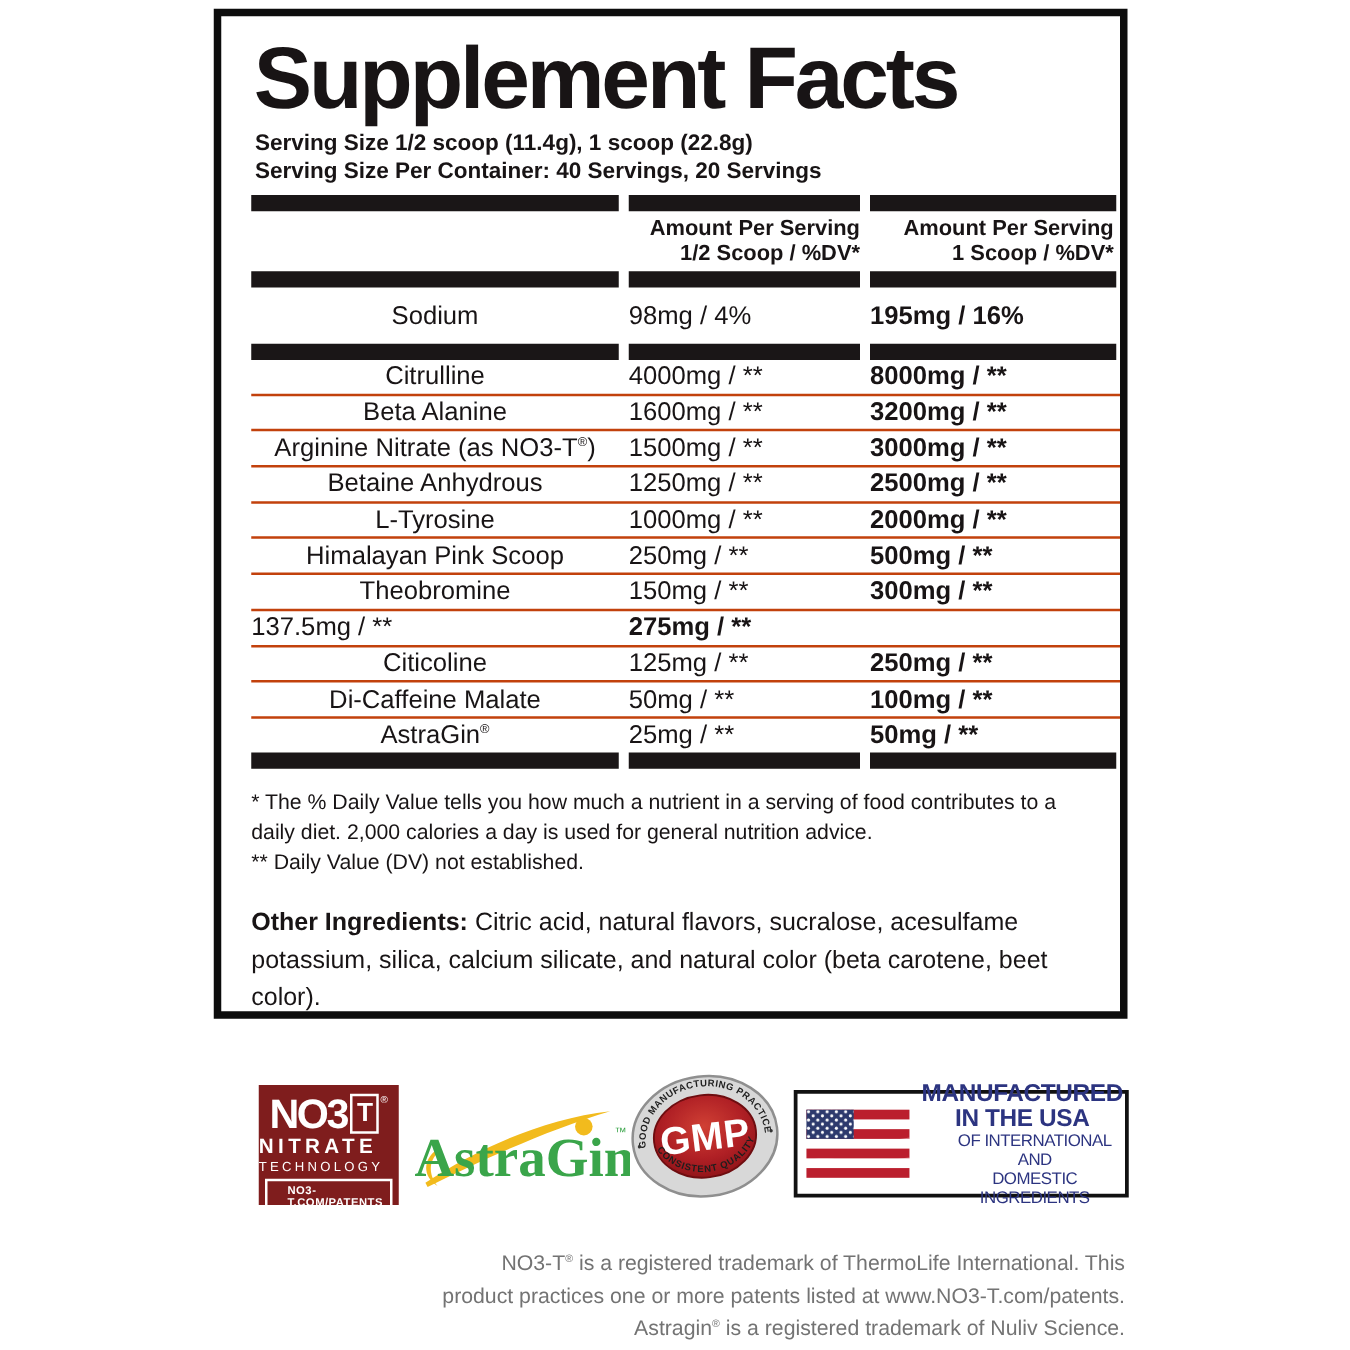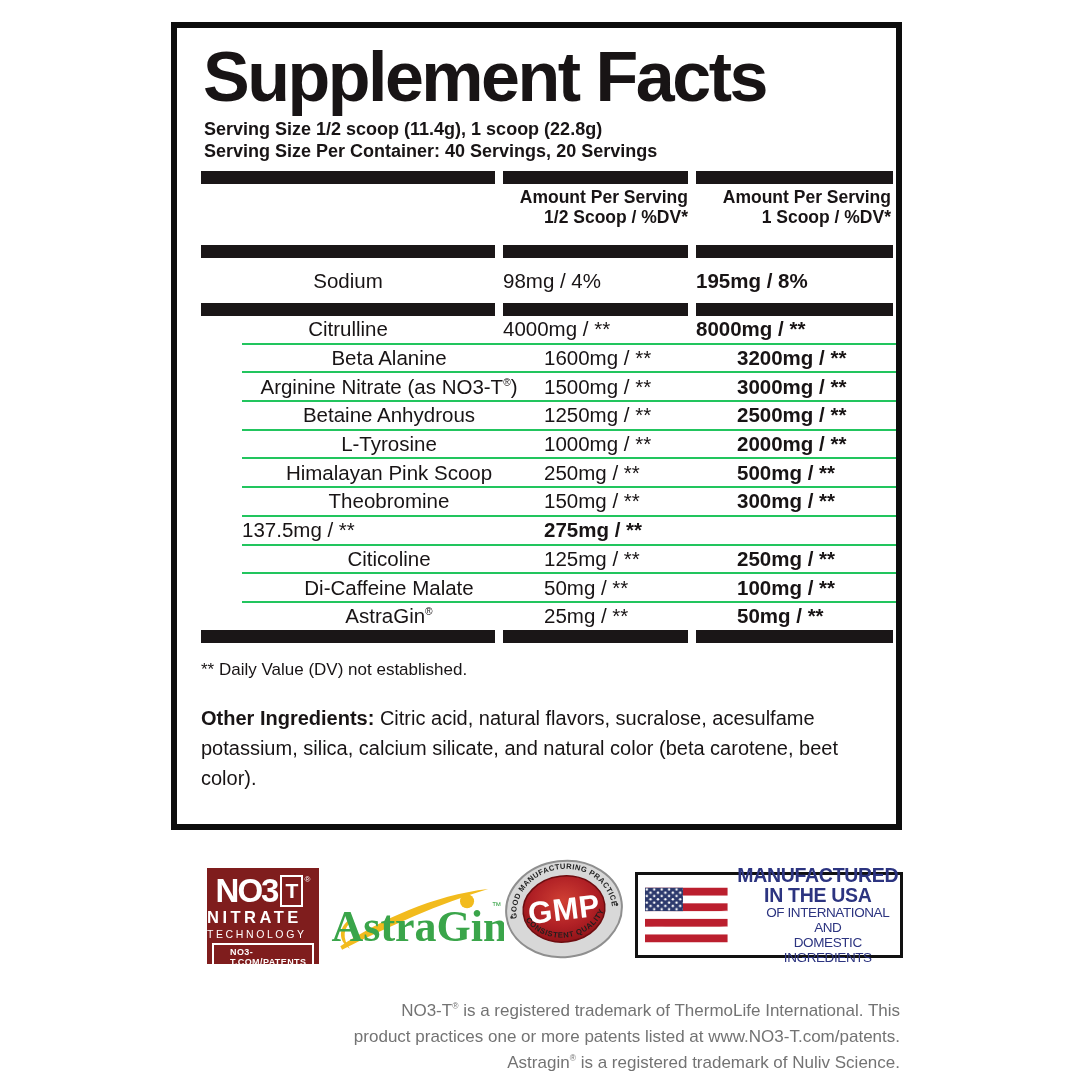"Supplement Facts" .label-box { top: 22px -> 7px }
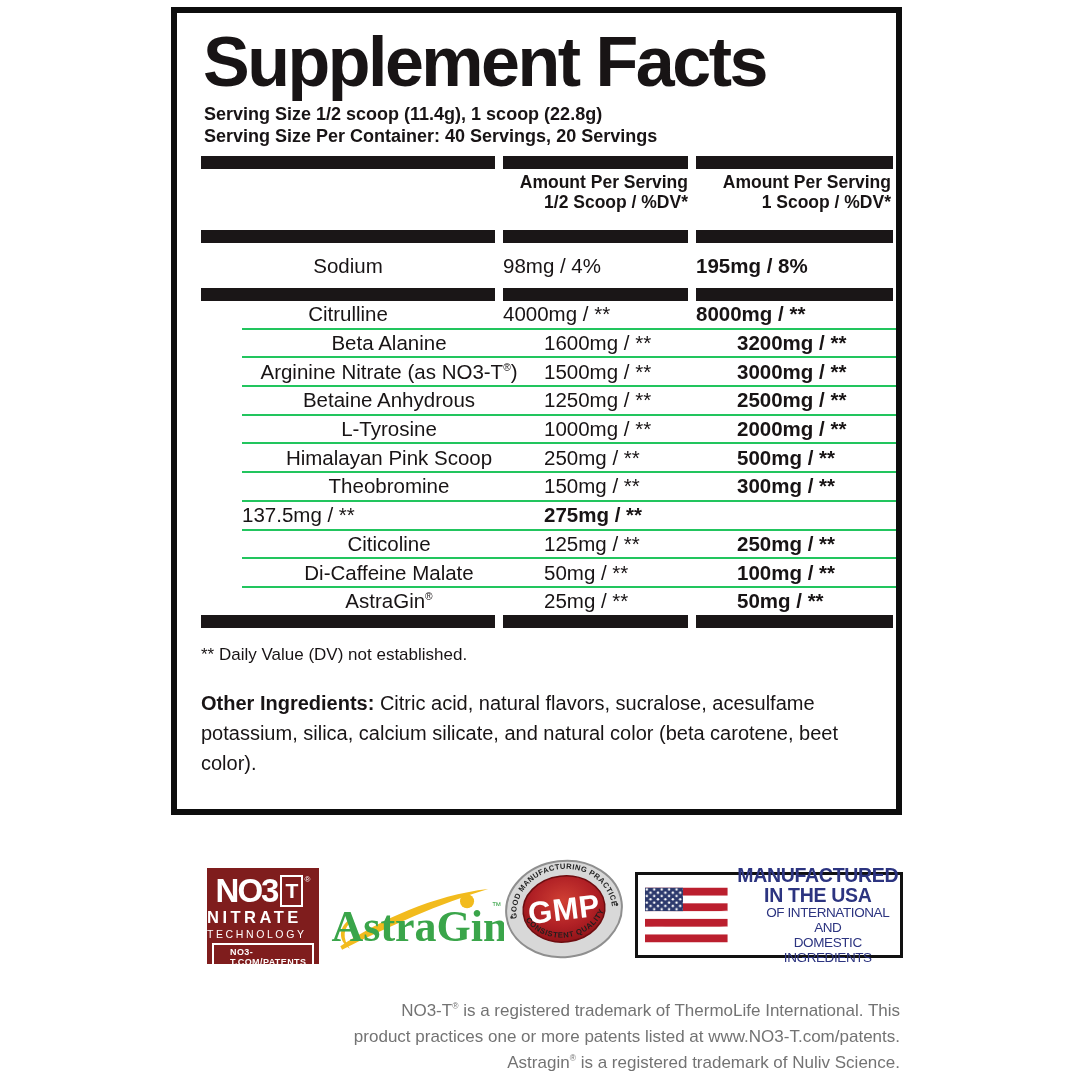"Amount Per Serving" .t-head { padding: 4px 0 18px 0 -> 4px 0 5px 0 }
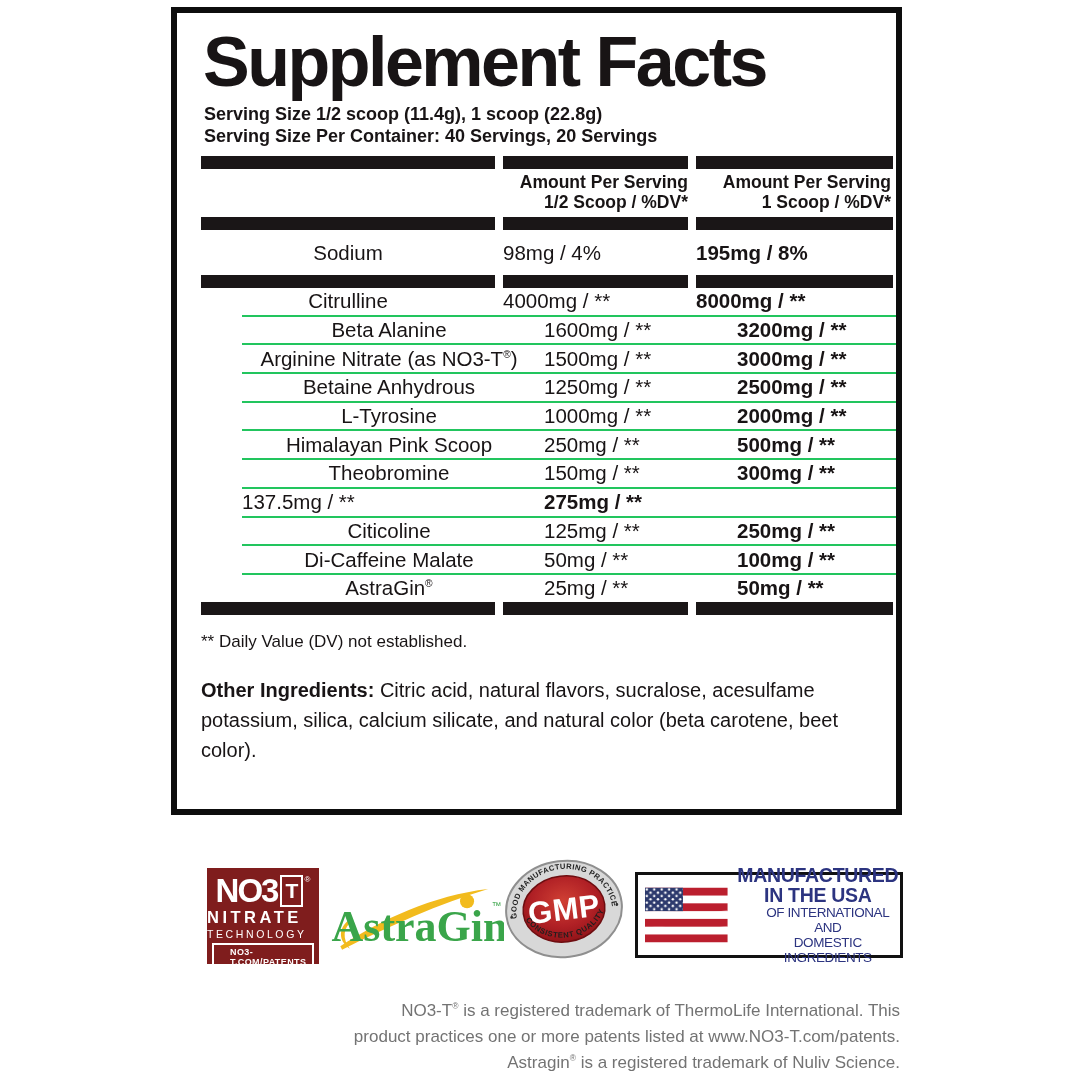"195mg / 8%" div.c { text: 8% -> 16% }
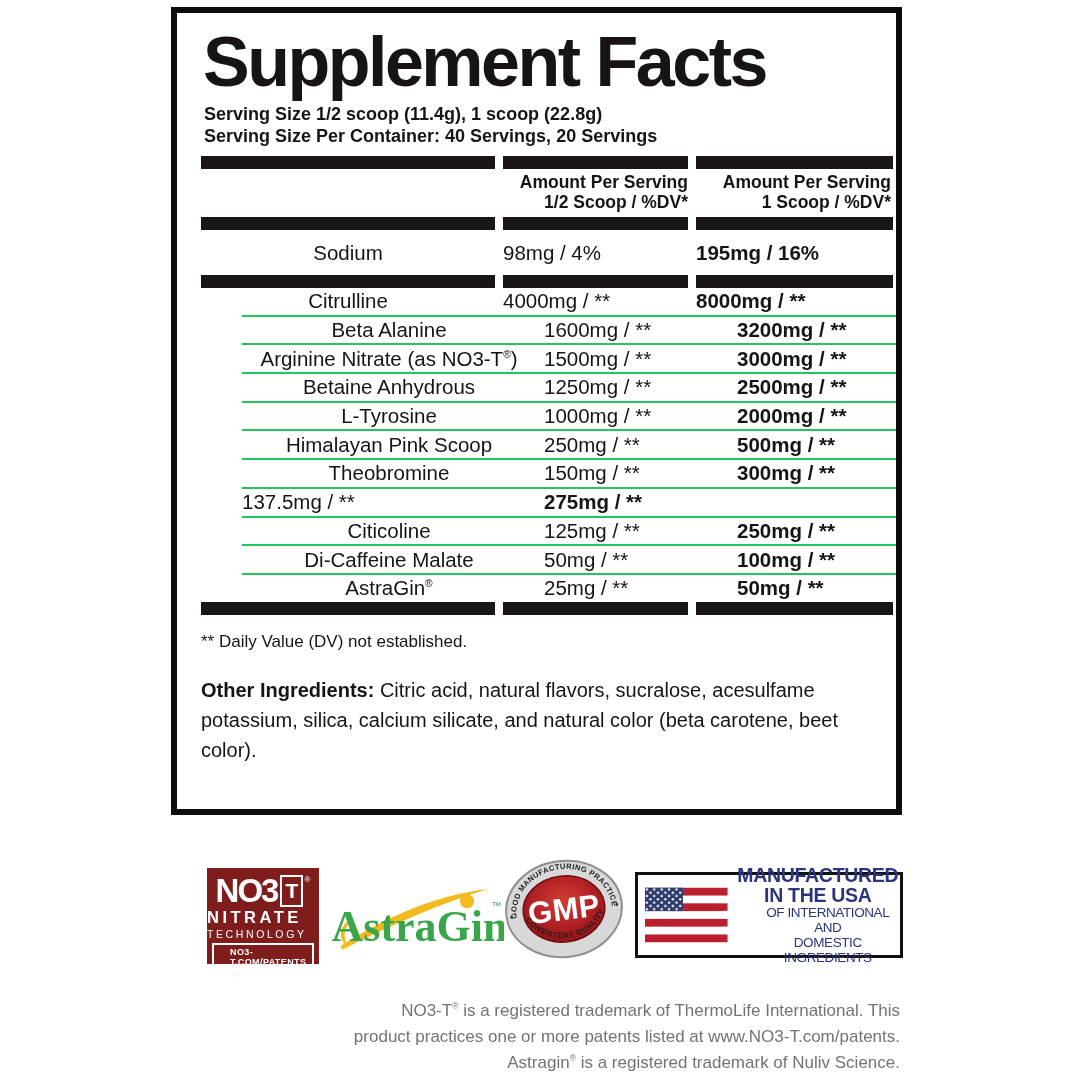"Beta Alanine" .rows .t-row + .t-row { border-top: 2px solid #22c55e -> 2px solid #c2410c; margin-left: 41px -> none }
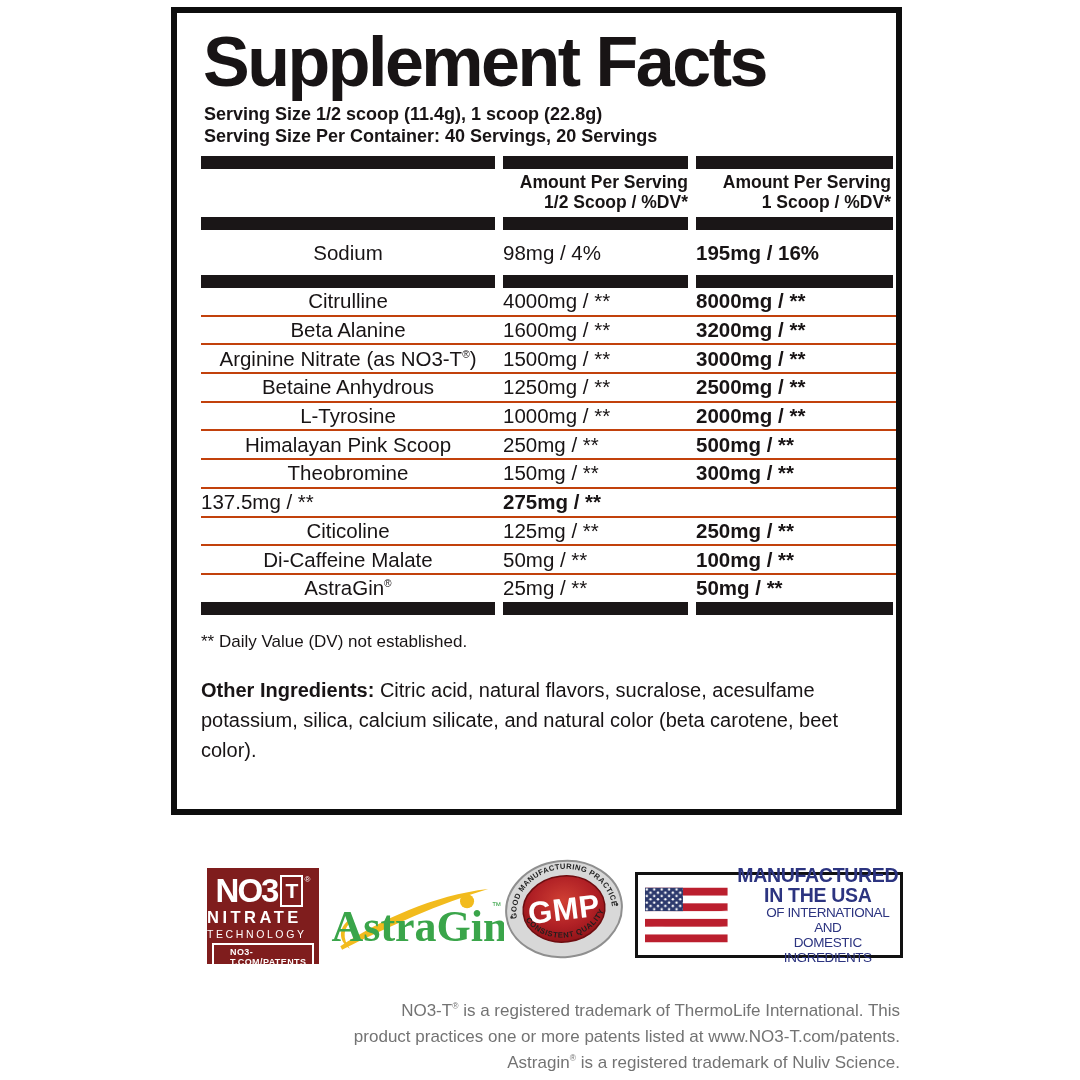"* The % Daily Value" div { html: none -> <div>* The % Daily Value tells you how much a nutrient in a serving of food contributes to a daily diet. 2,000 calories a day is used for general nutrition advice.</div> }
